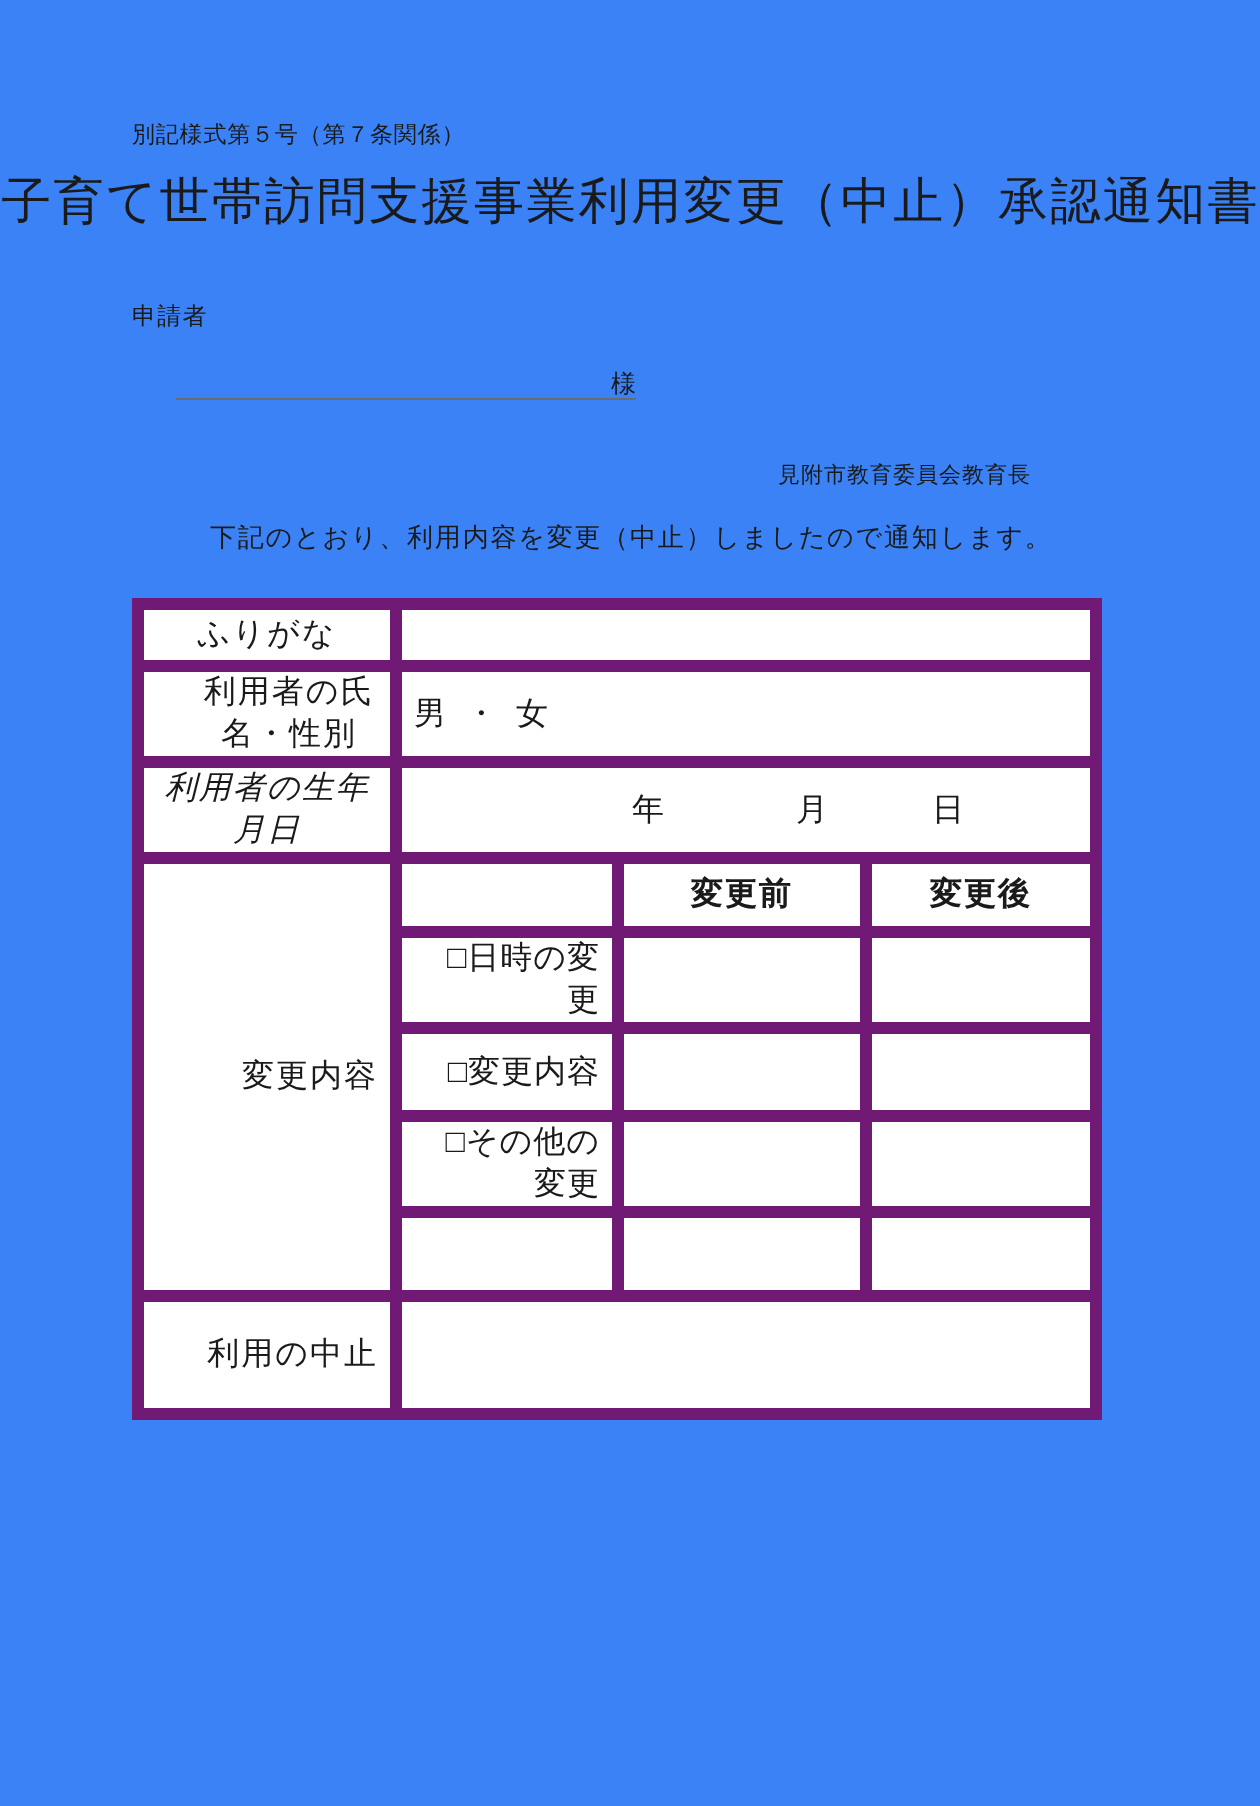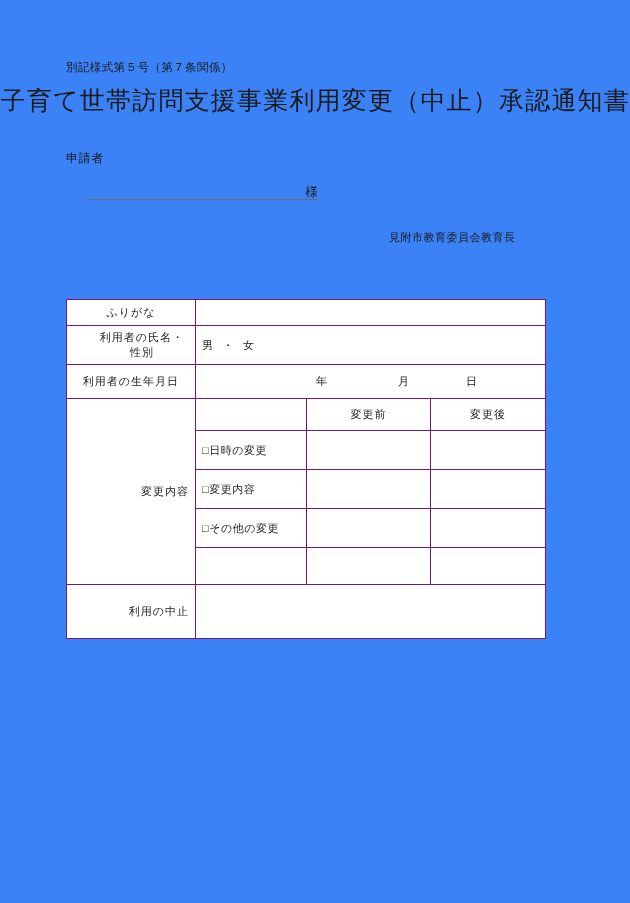"下記のとおり、利用内容を変更（中止）しましたので通知します。" div.body-text { html: none -> <div>下記のとおり、利用内容を変更（中止）しましたので通知します。</div> }
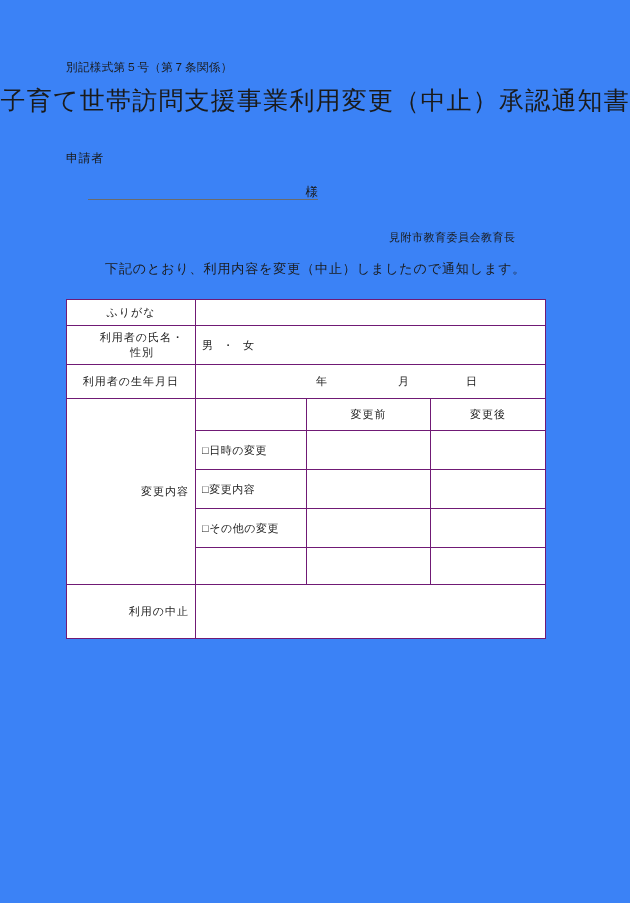"ふりがな" .form-table td { border: 1px solid #701a75 -> 6px solid #701a75; font-size: 11px -> 16px }
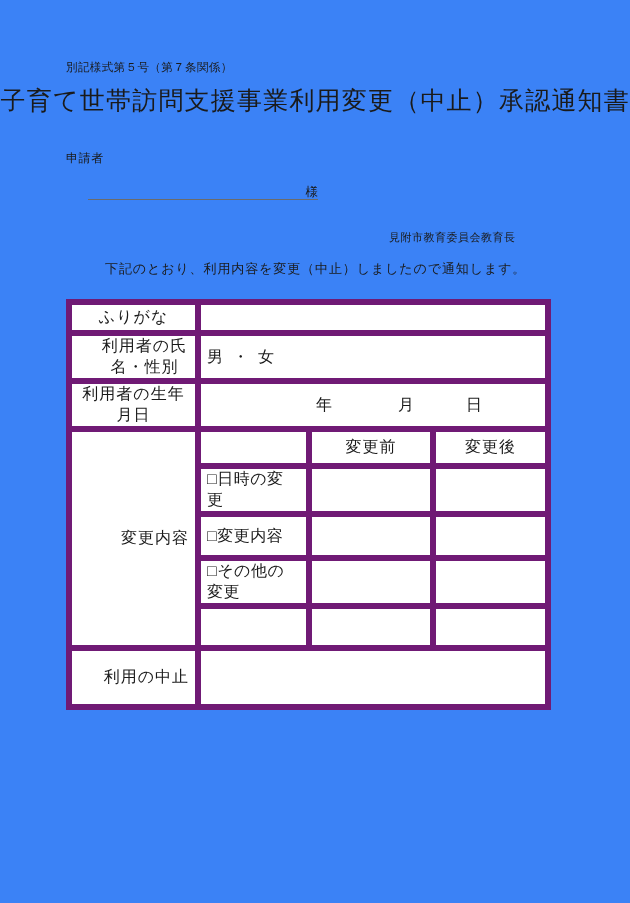"利用者の生年月日" td.lbl { font-style: none -> italic }
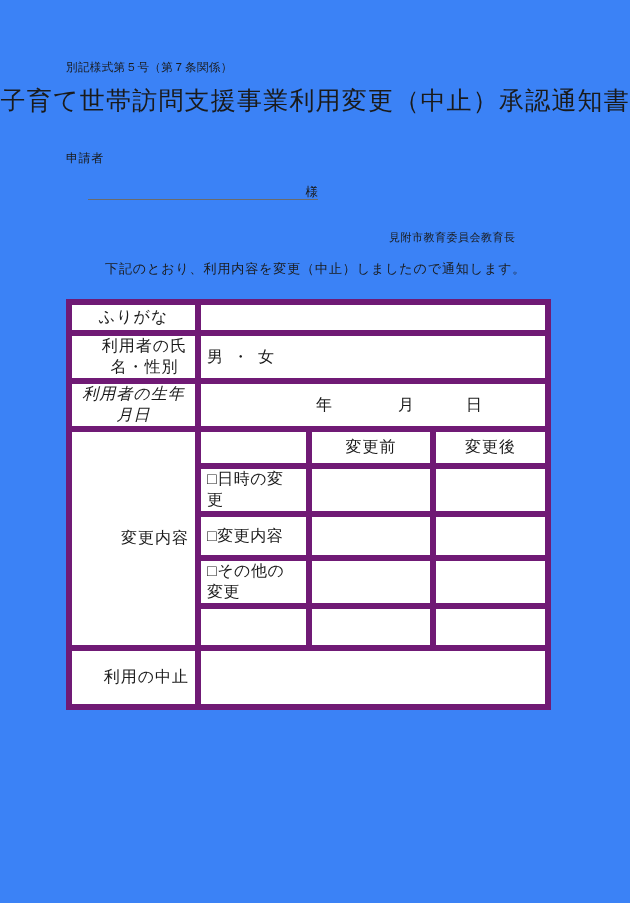"変更前" .subhead { font-weight: none -> bold }
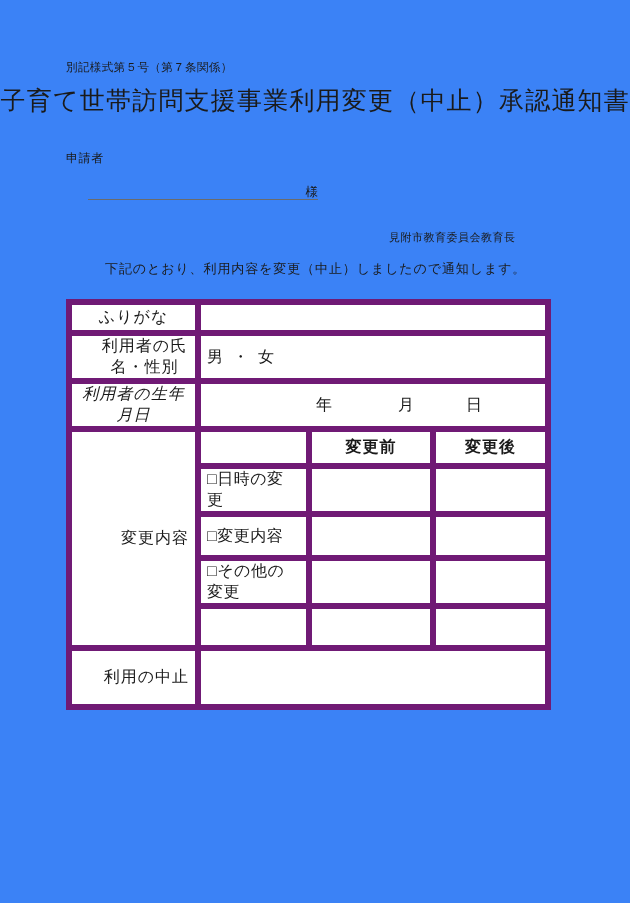"□日時の変更" .check-item { text-align: left -> right }
